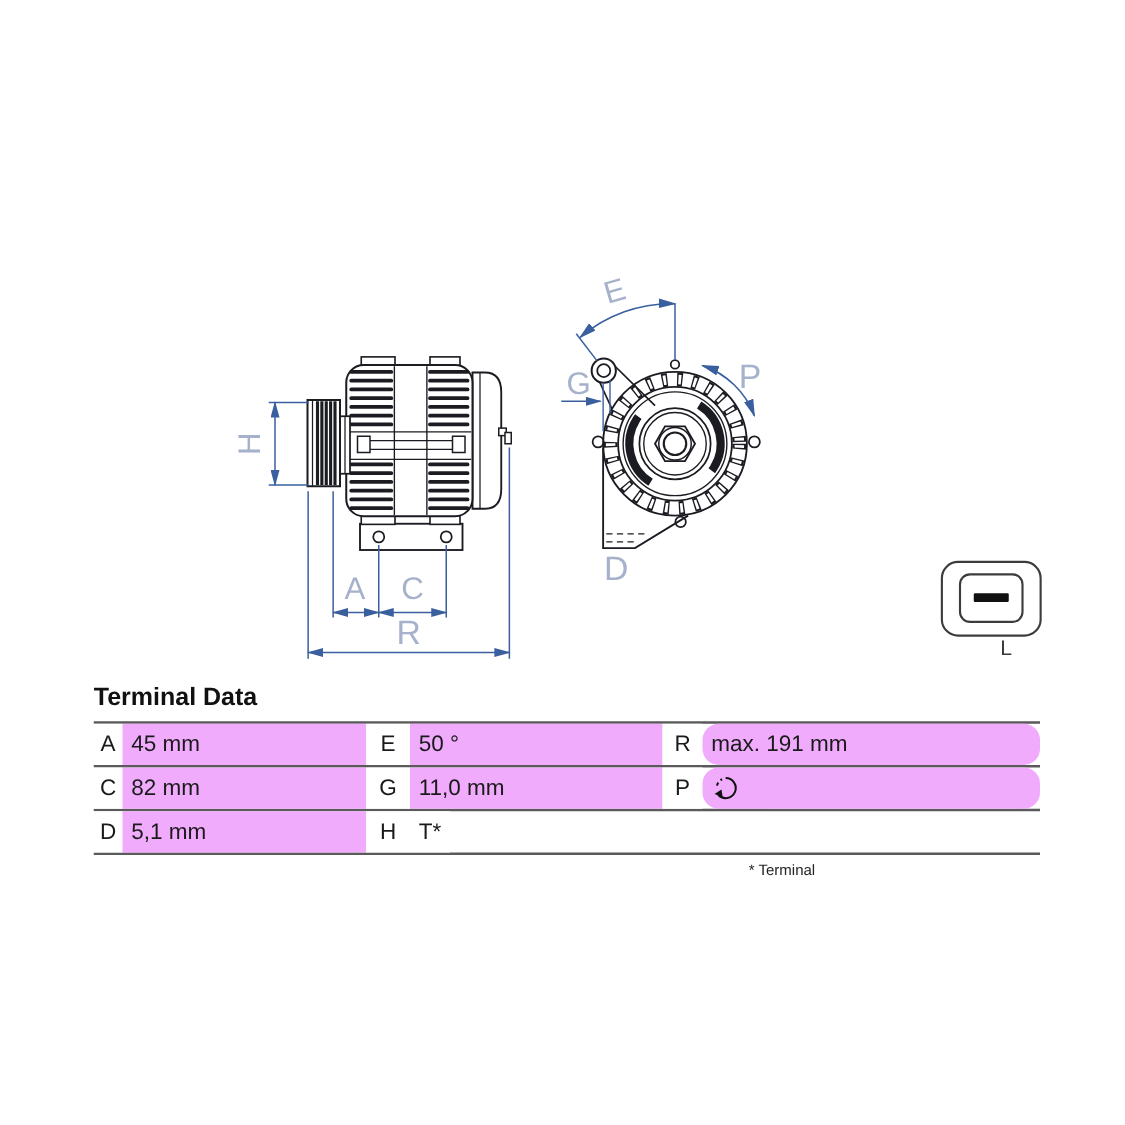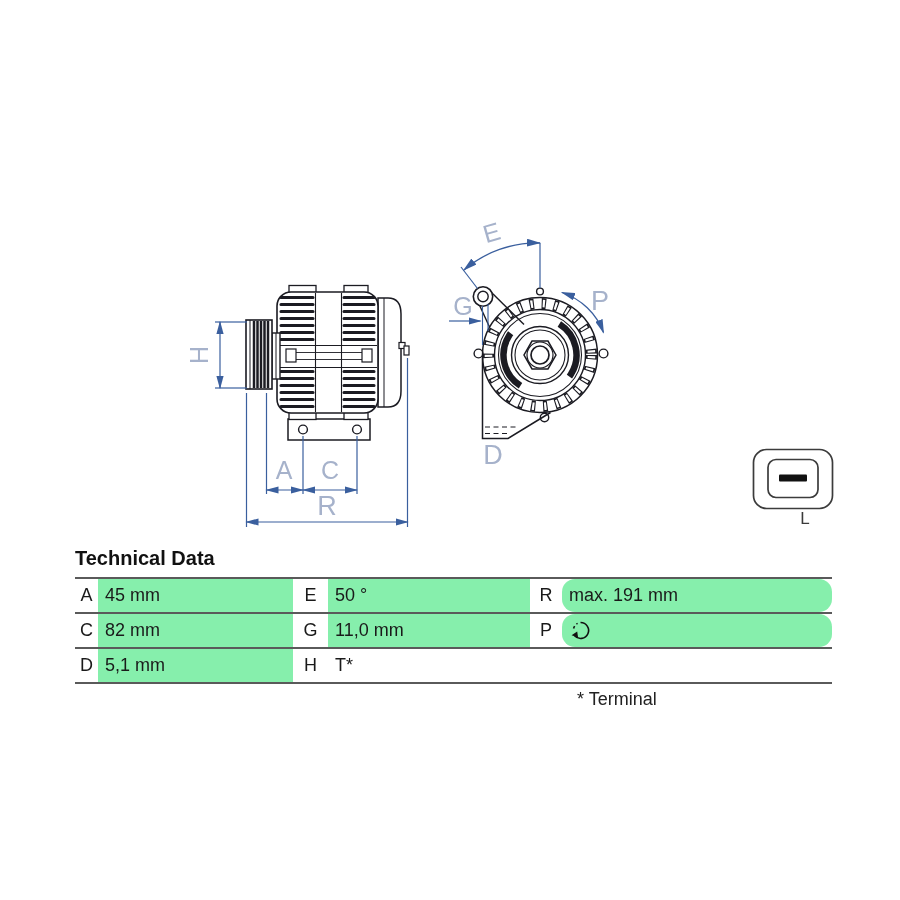"Technical Data" div.section-title { text: Technical -> Terminal }
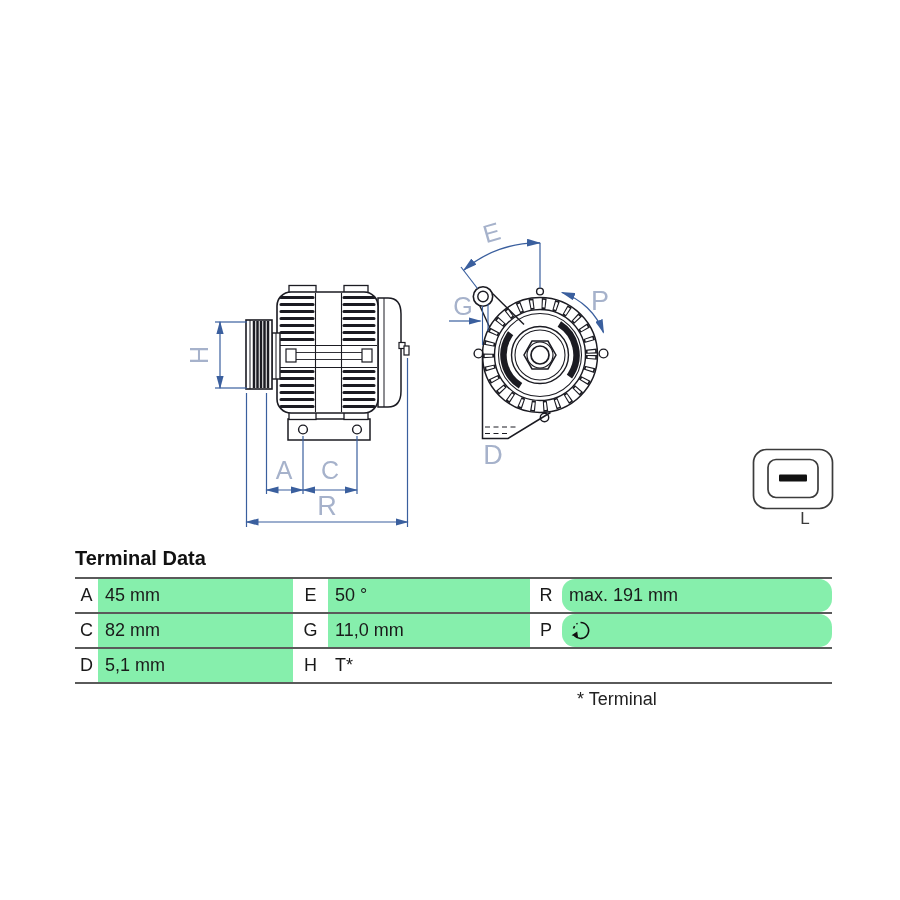"45 mm" .tvalue { background: #86efac -> #f0abfc }
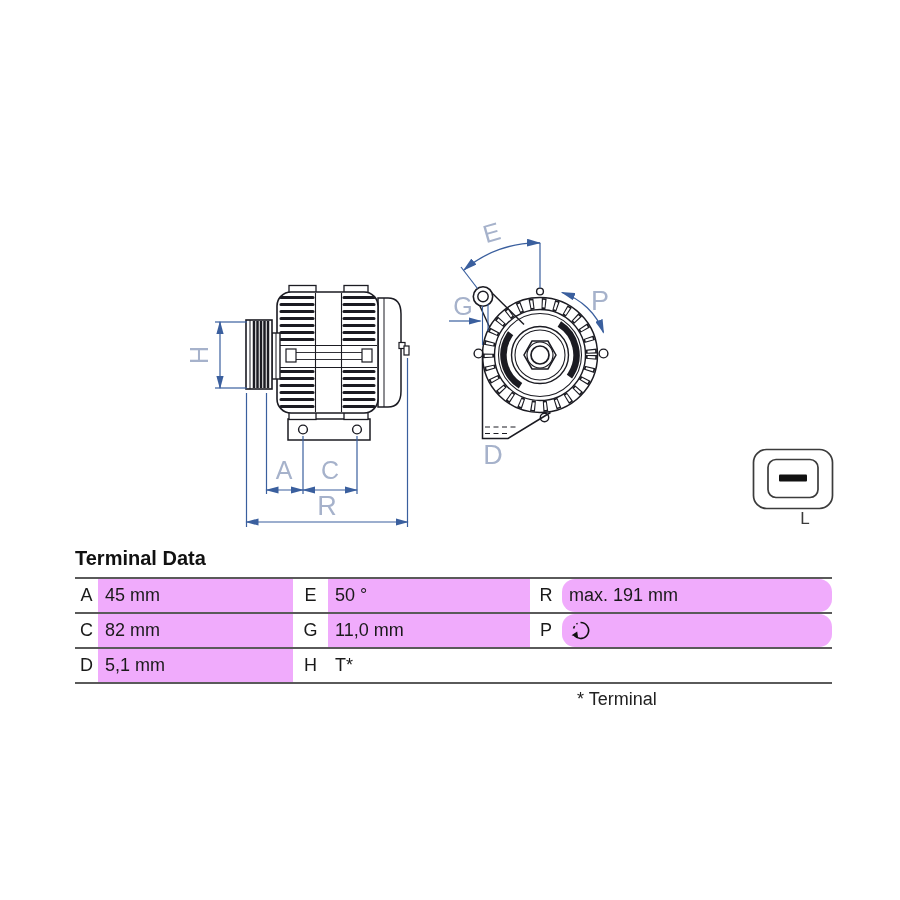"* Terminal" .footnote { font-size: 18px -> 12px; left: 577px -> 599px }
